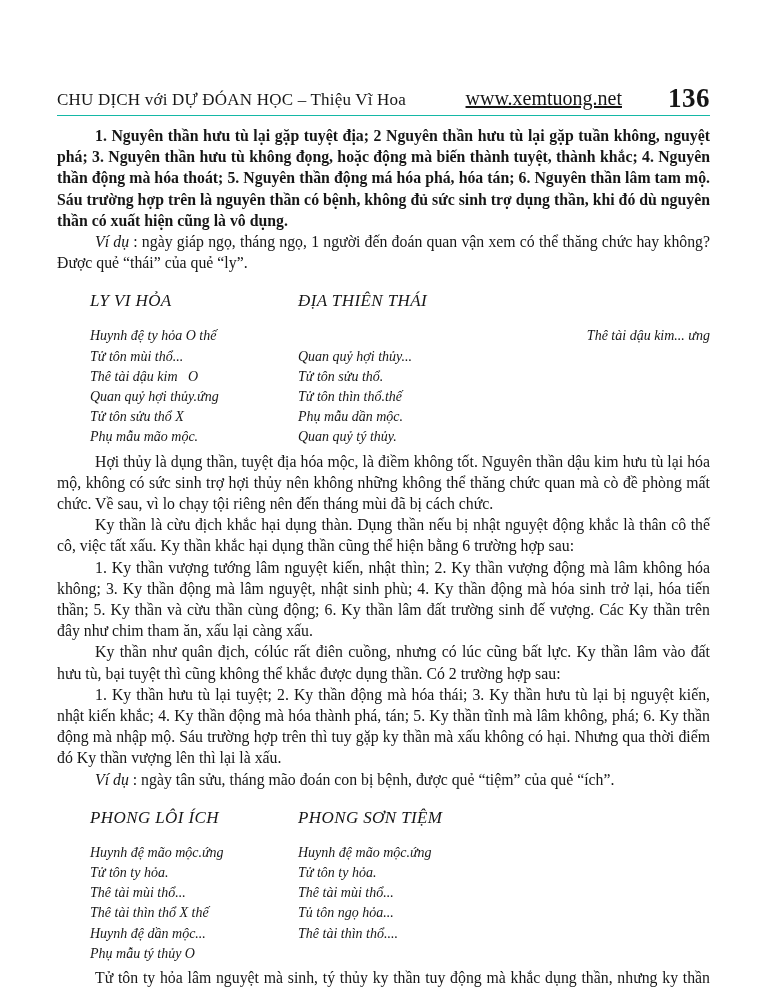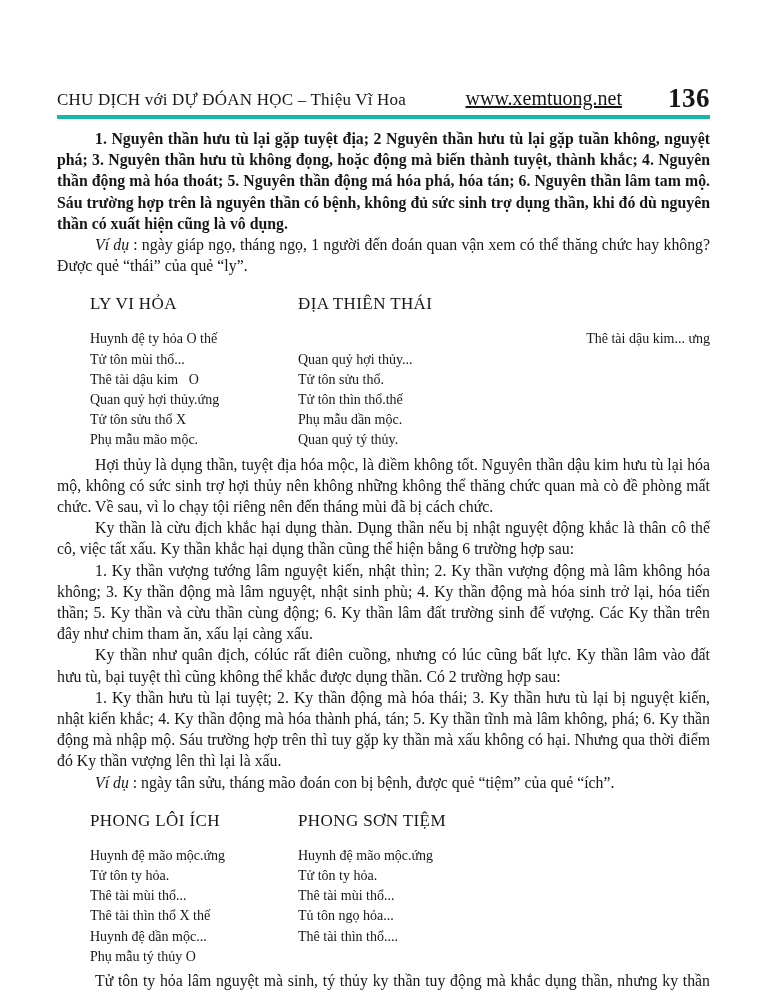"CHU DỊCH với DỰ ĐÓAN" .header { border-bottom: 4px solid #14b8a6 -> 1px solid #14b8a6 }
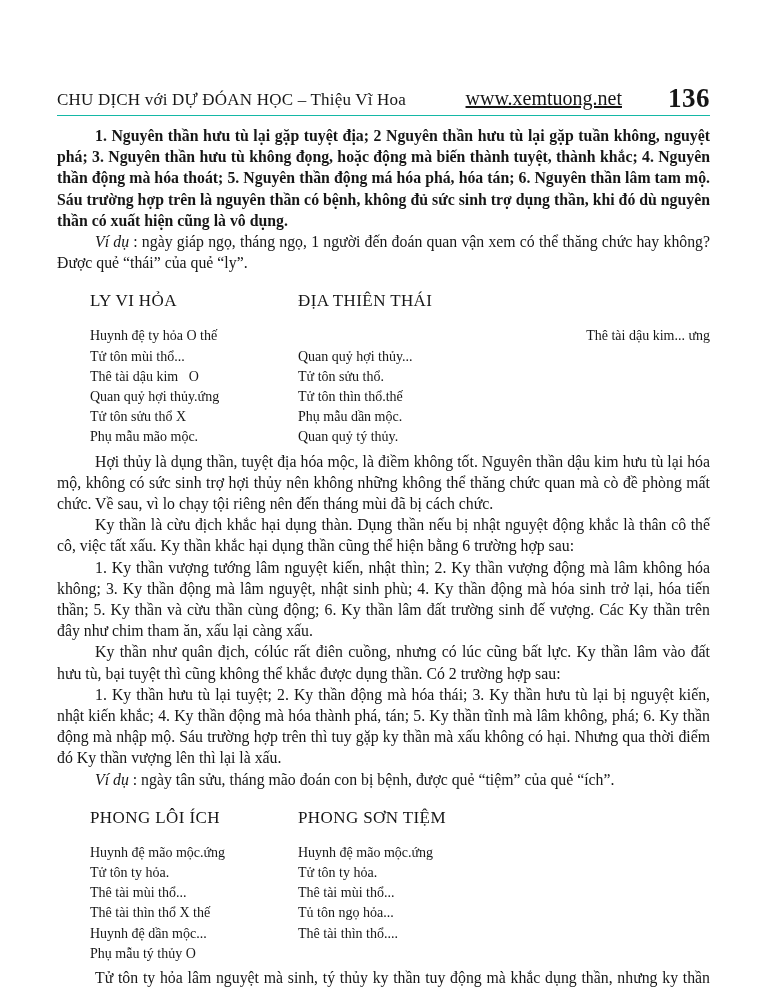"LY VI HỎA" .hexblock { font-style: none -> italic }
